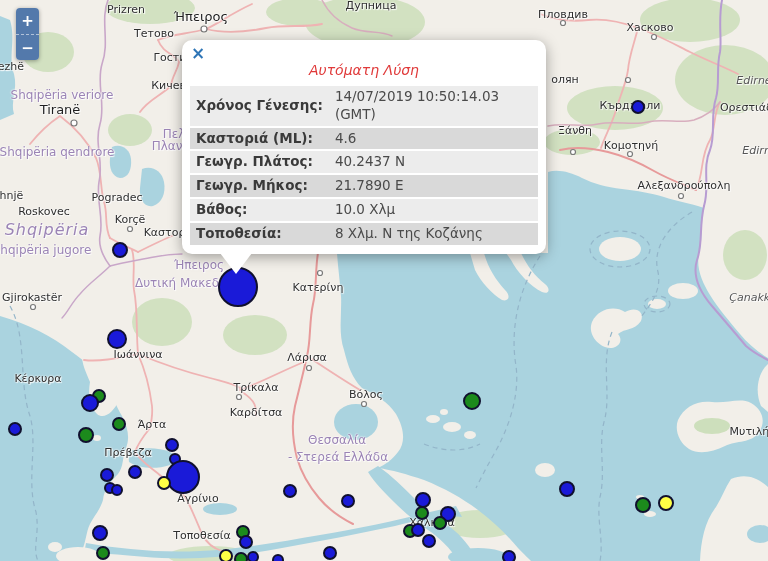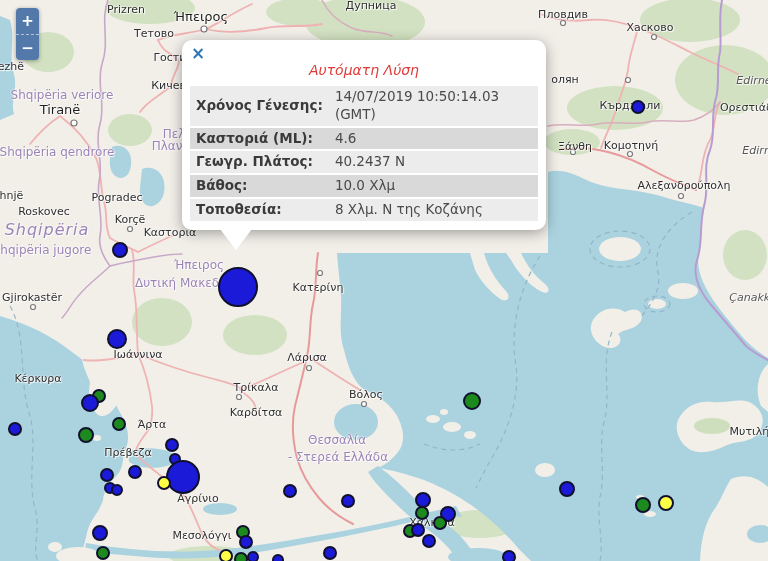"Ξάνθη" div.map-label { top: 146px -> 130px }
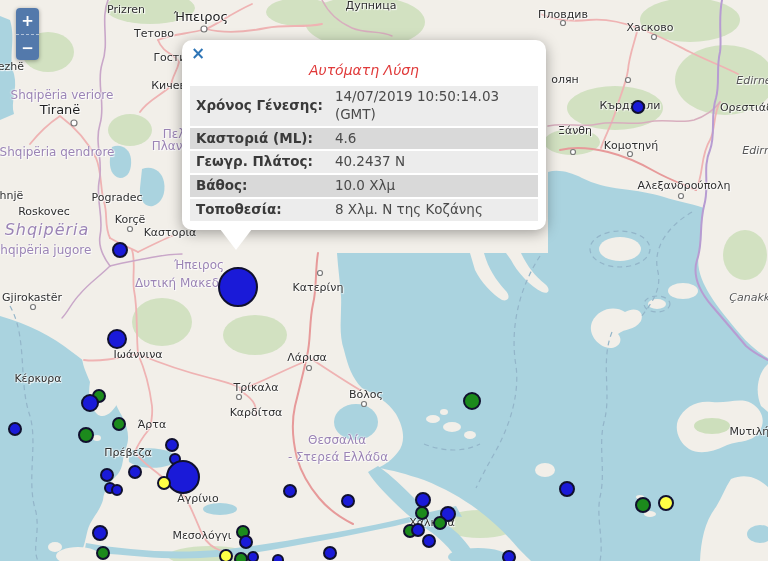"Γεωγρ. Μήκος:" tr { html: none -> <tr> <td>Γεωγρ. Μήκος:</td> <td>21.7890 E</td> </tr> }
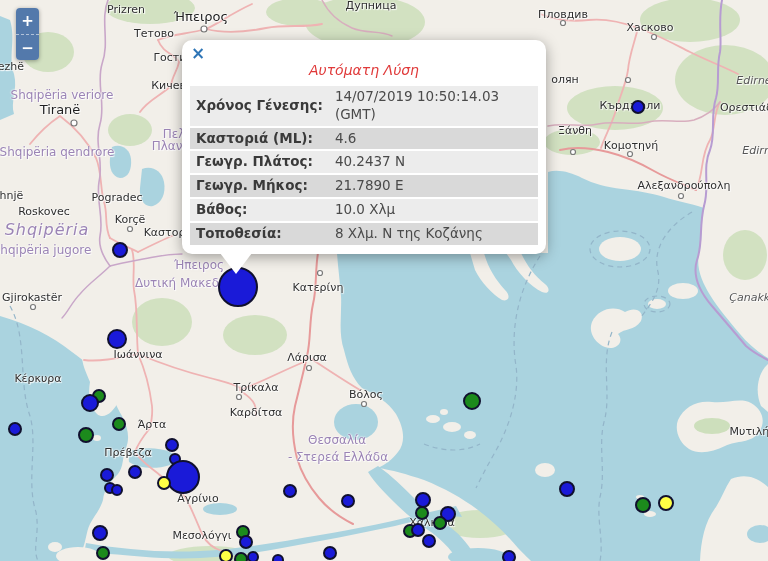"Μεσολόγγι" div.map-label { text: Μεσολόγγι -> Τοποθεσία }
